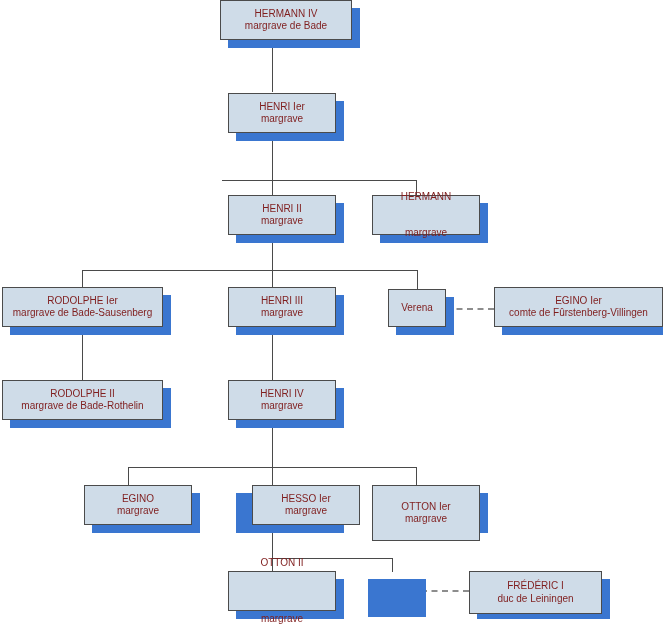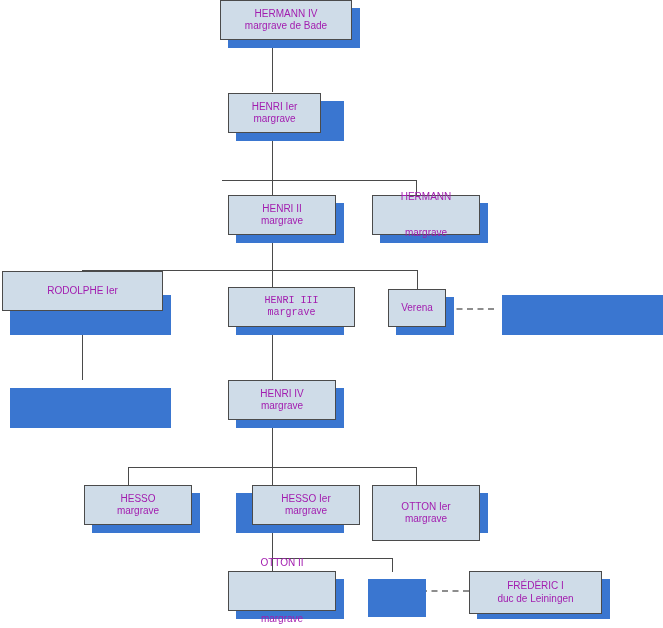"HERMANN IV" .node { color: #a21caf -> #7f1d1d }
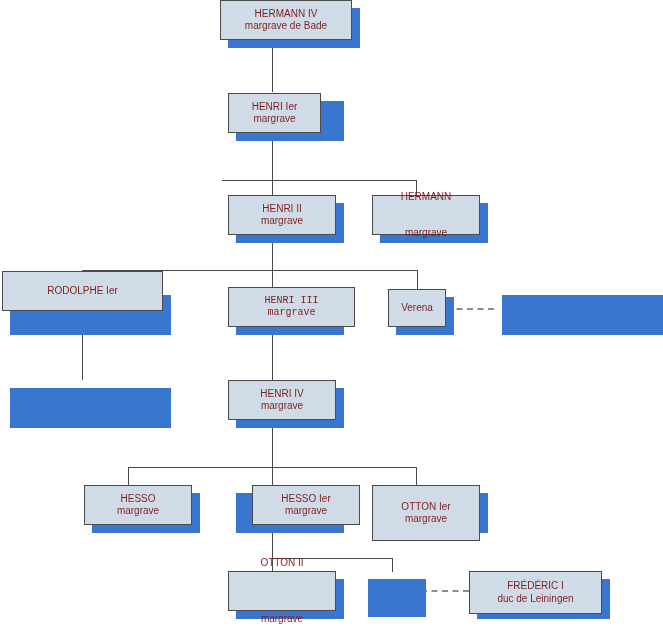"HENRI Ier" div.node { width: 93px -> 108px }
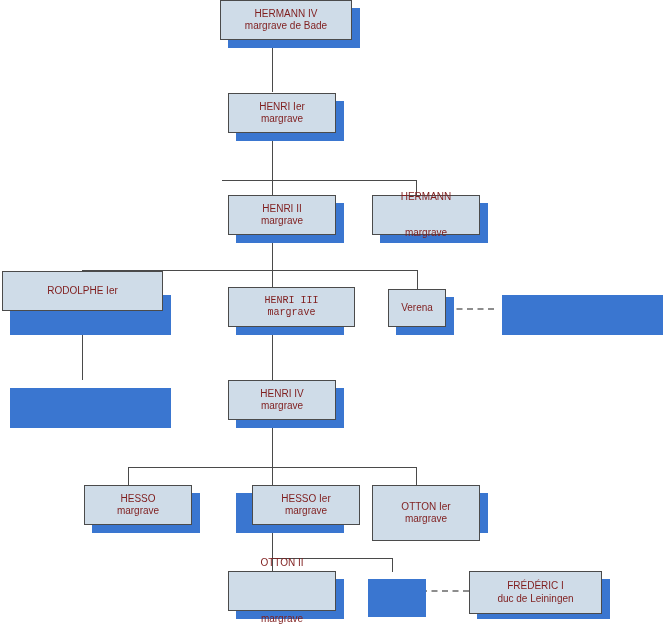"RODOLPHE Ier" div.node { top: 271px -> 287px }
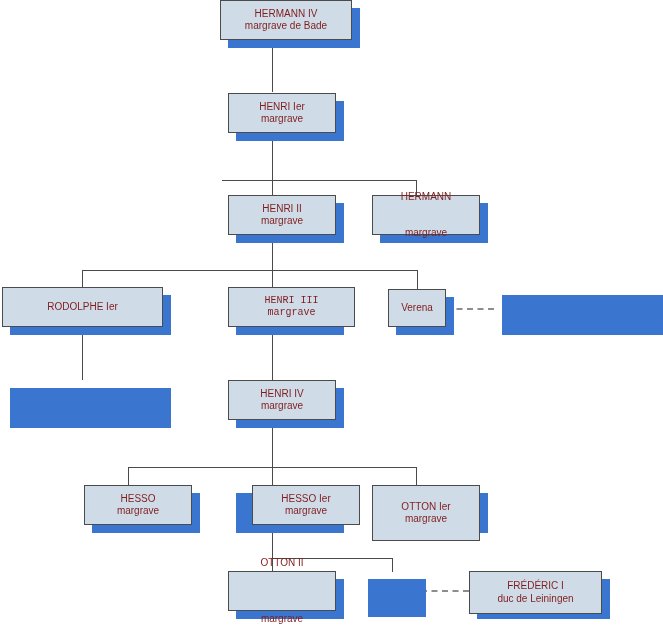"HENRI III" div.node { font-family: Liberation Mono, monospace -> none; width: 127px -> 108px }
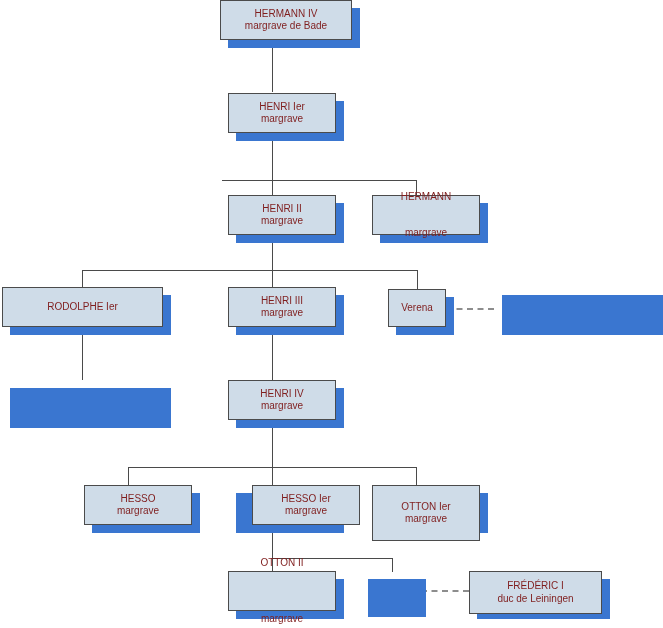"EGINO Ier" div.node { html: none -> <div> <span>EGINO Ier</span> <span>comte de Fûrstenberg-Villingen</span> </div> }
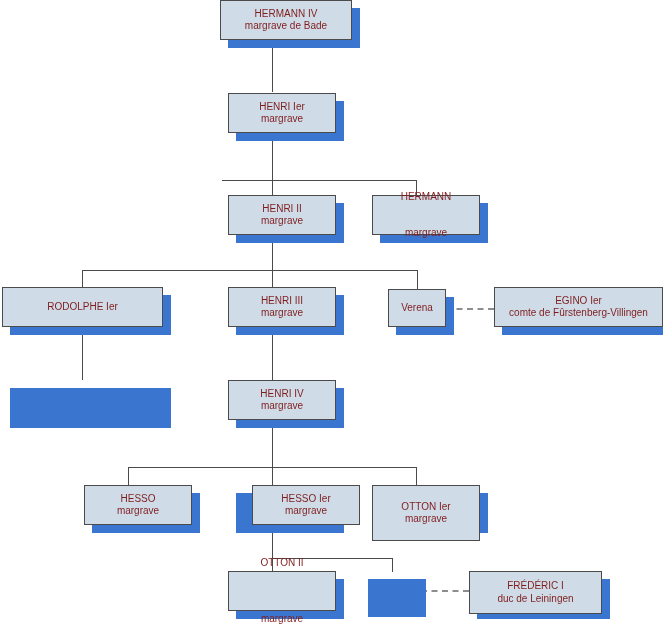"margrave de Bade-Sausenberg" span.ln { html: none -> <span>margrave de Bade-Sausenberg</span> }
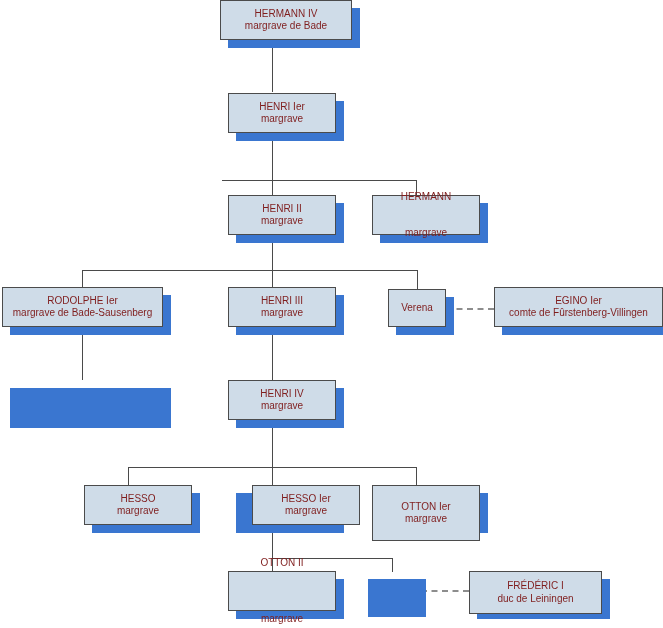"RODOLPHE II" div.node { html: none -> <div> <span>RODOLPHE II</span> <span>margrave de Bade-Rothelin</span> </div> }
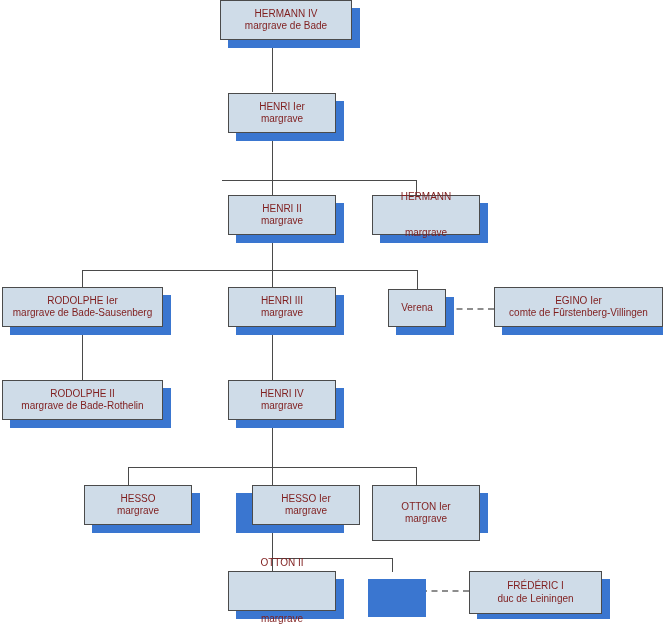"HESSO" span.ln { text: HESSO -> EGINO }
